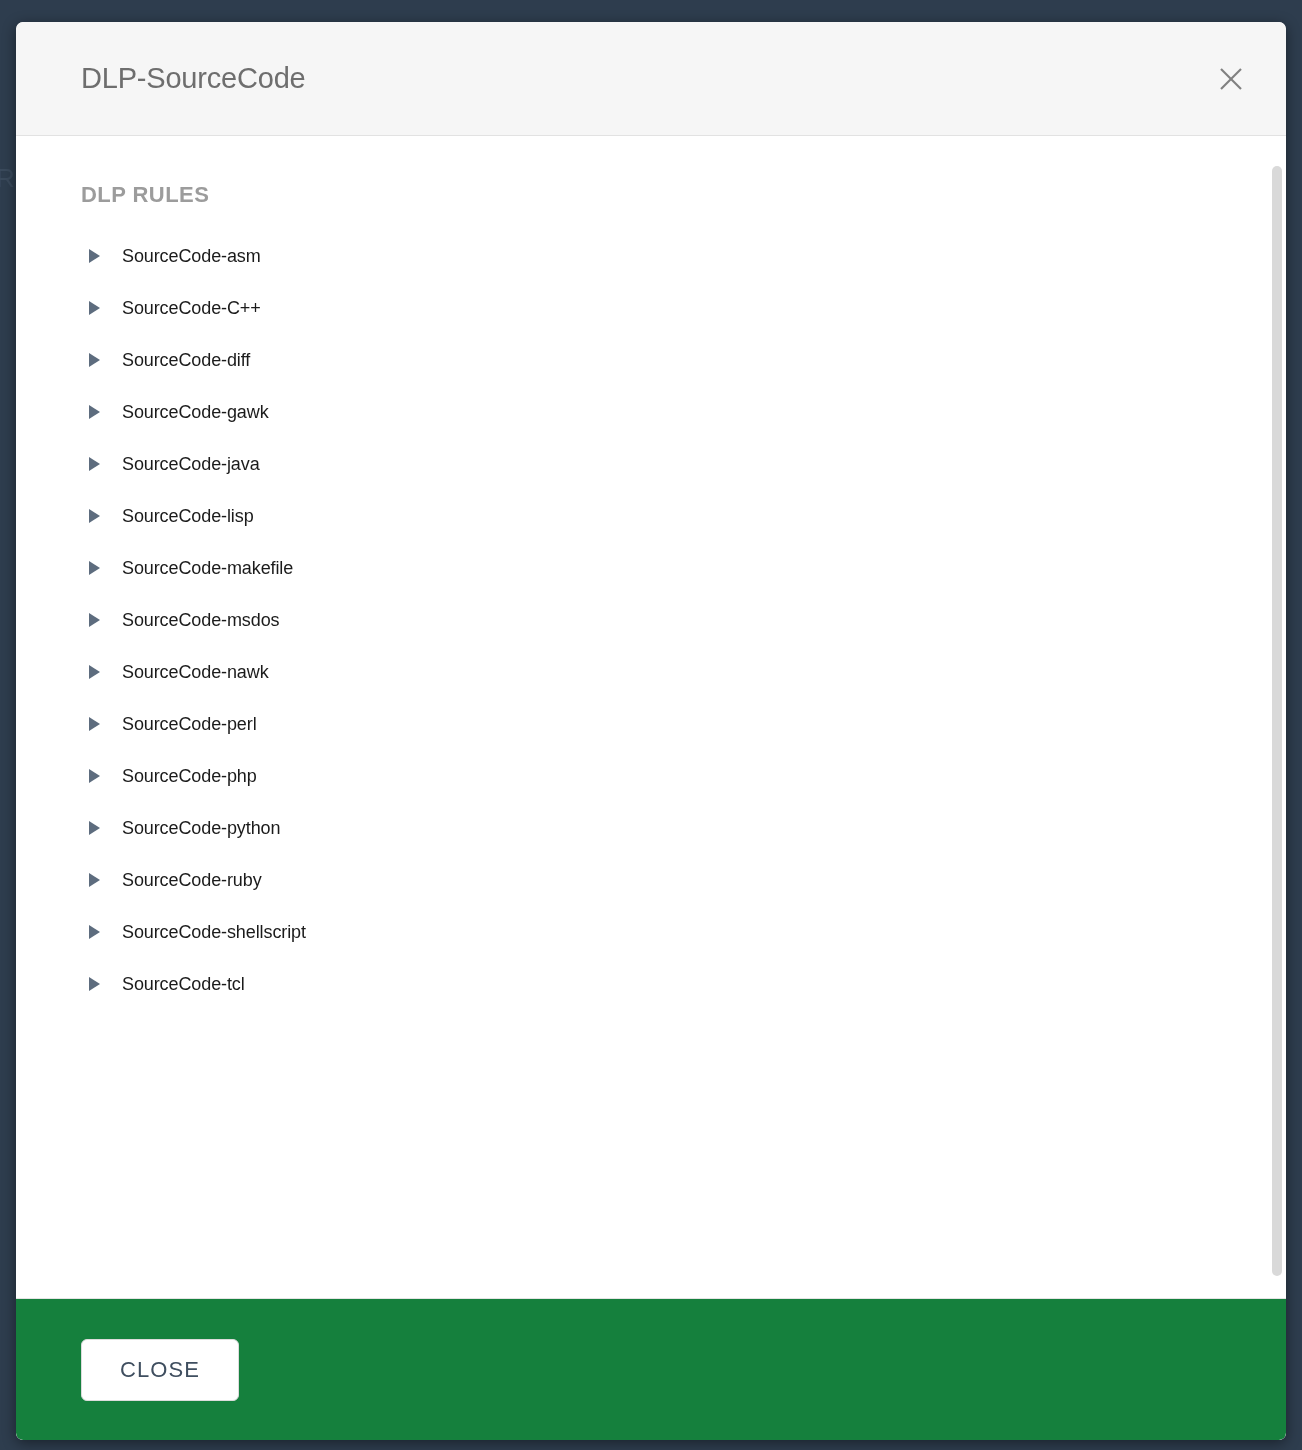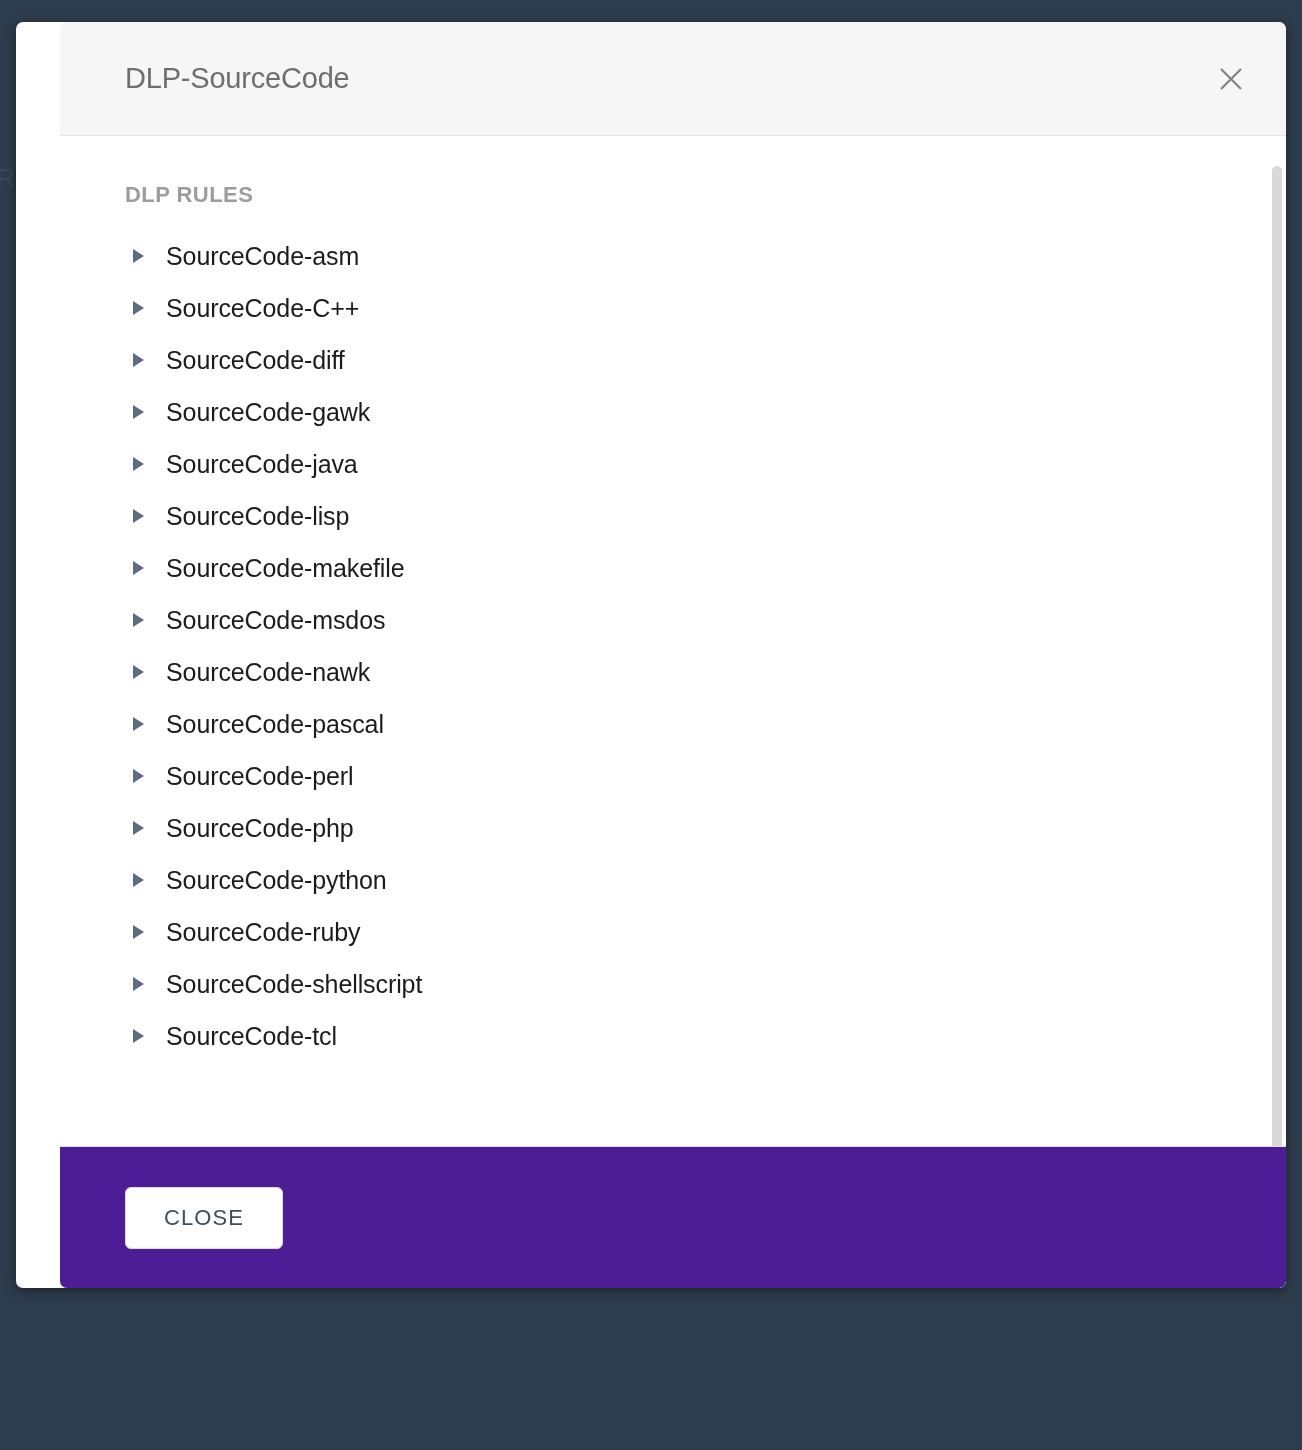"DLP-SourceCode" .modal { height: 1266px -> 1418px; padding-left: 44px -> none }
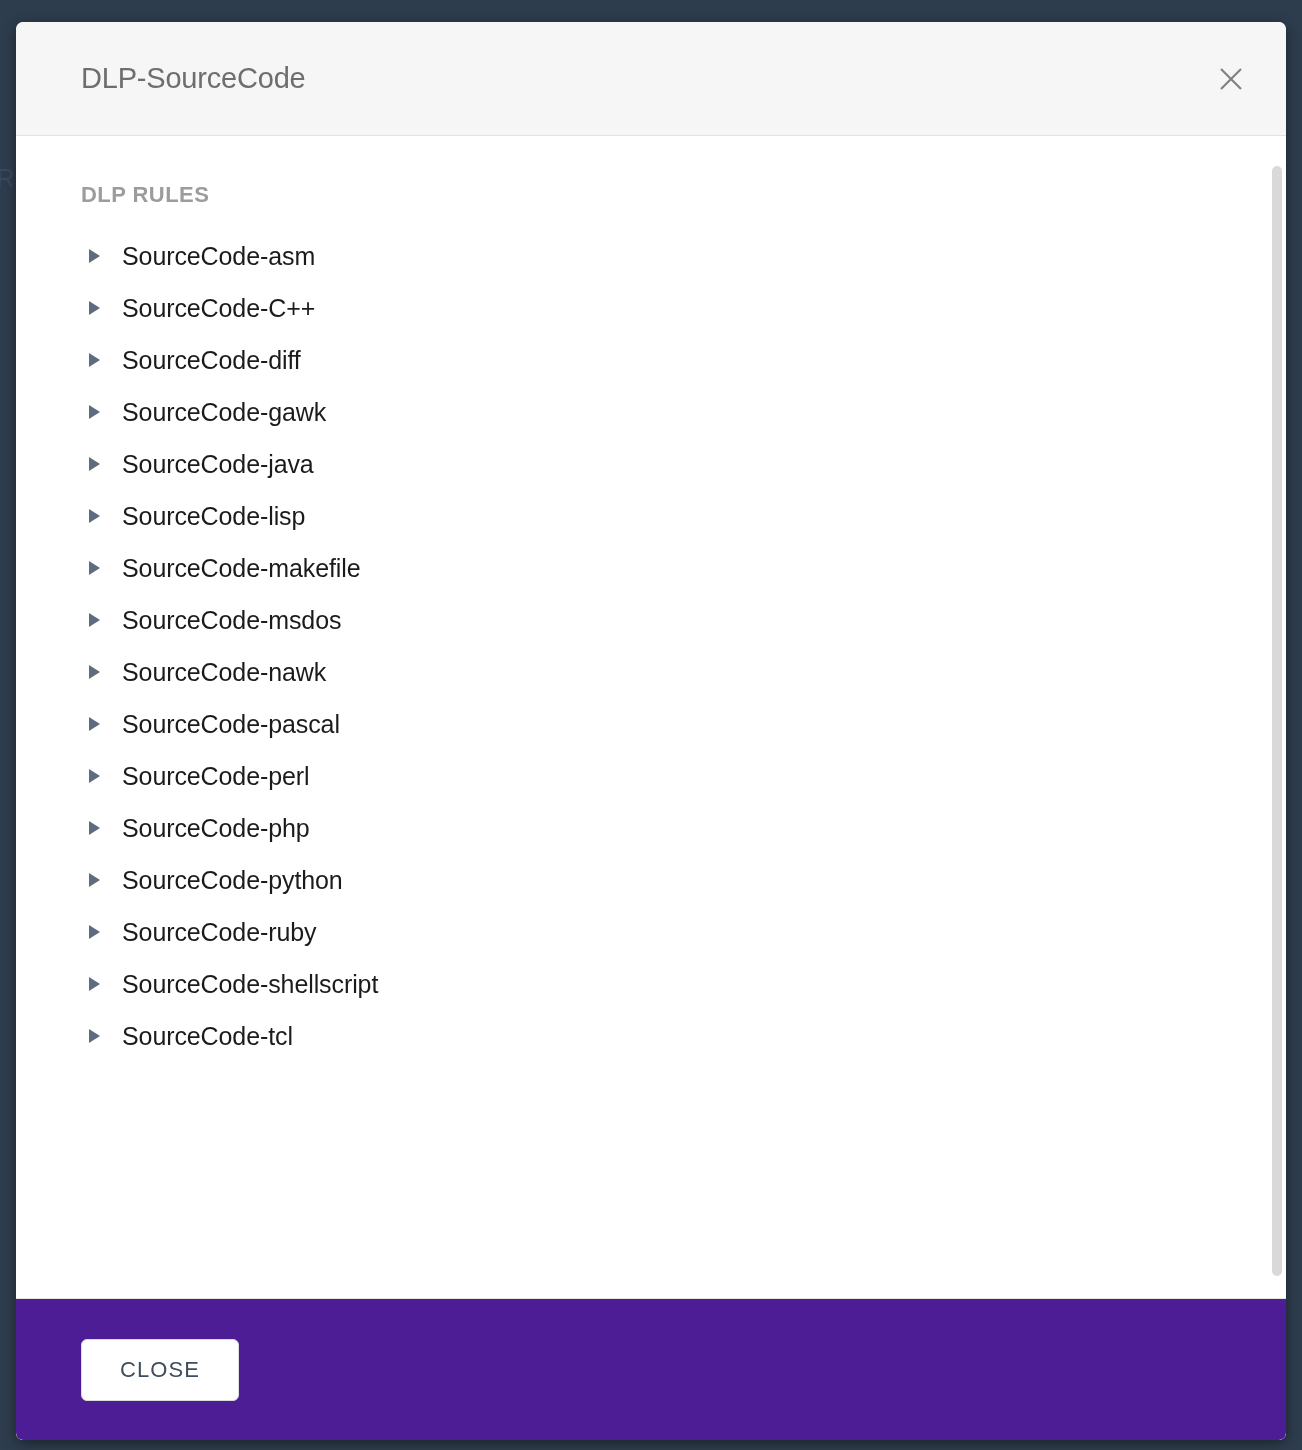"SourceCode-asm" .rule-label { font-size: 25px -> 18px }
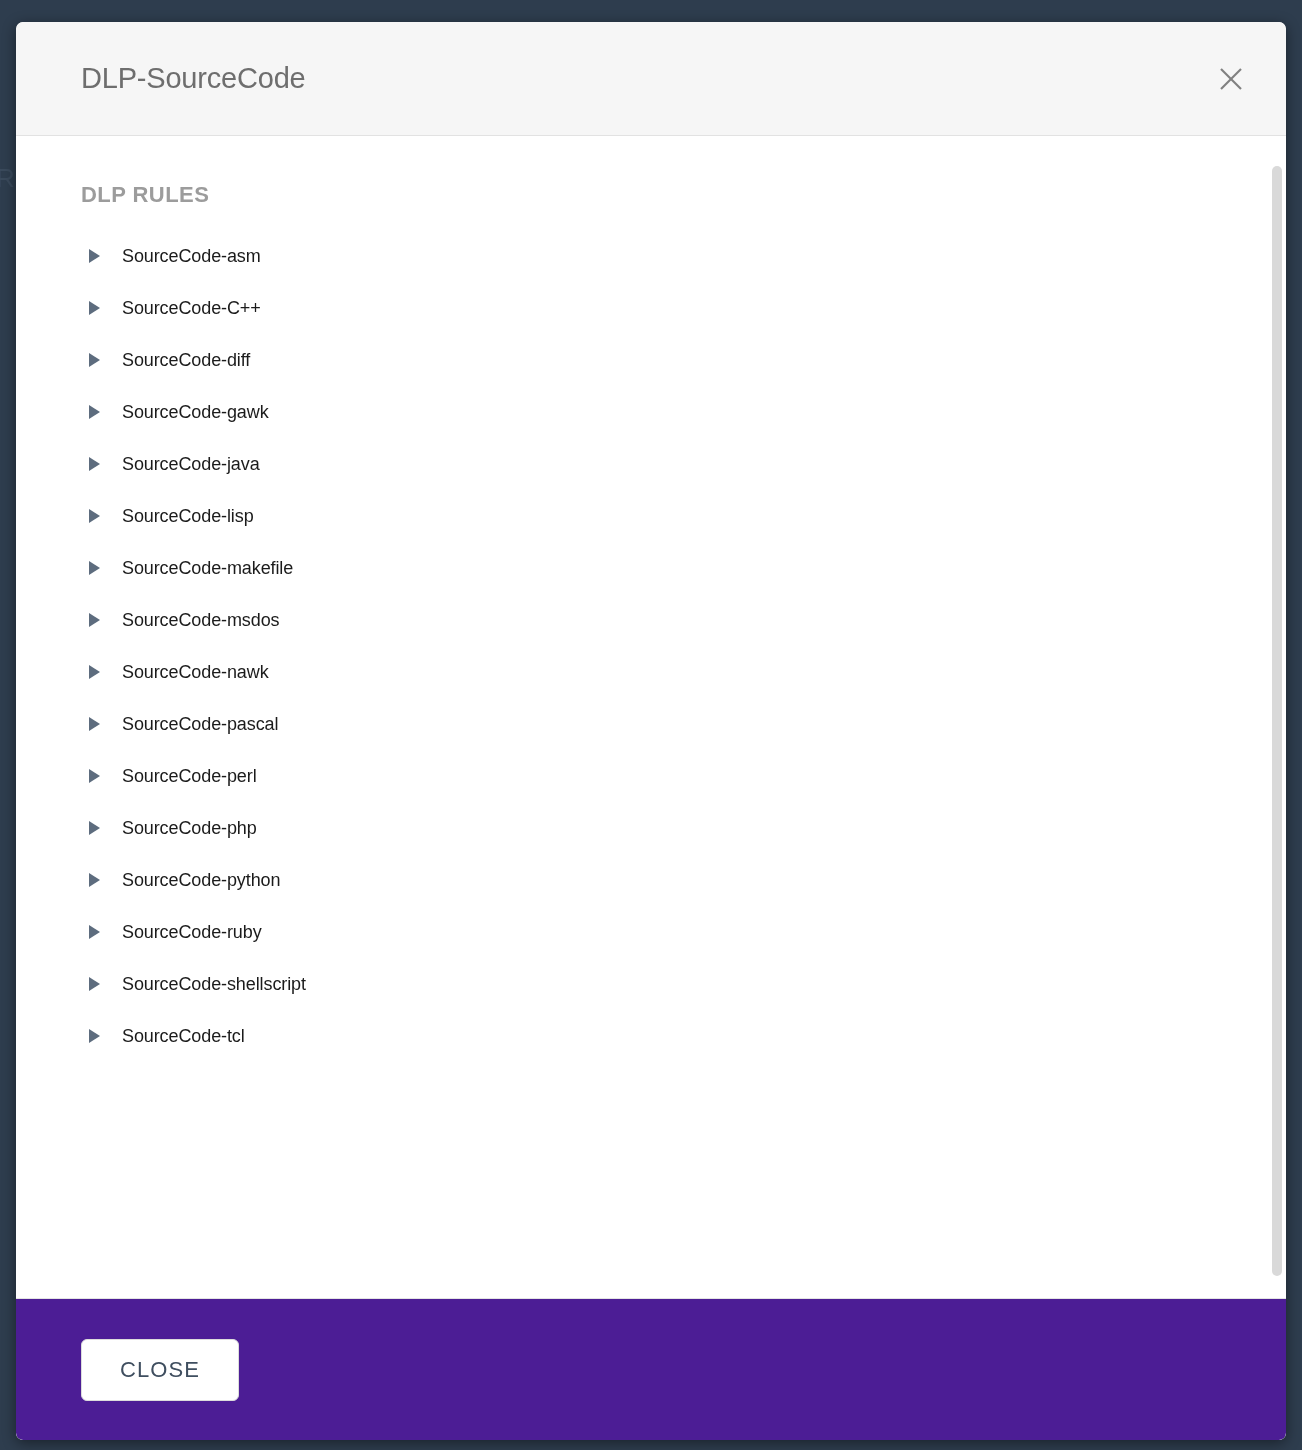"SourceCode-pascal" li.rule-item { html: <li> <span> <svg> <polygon></polygon> </svg> </span> <span>SourceCode-pascal</span> </li> -> none }
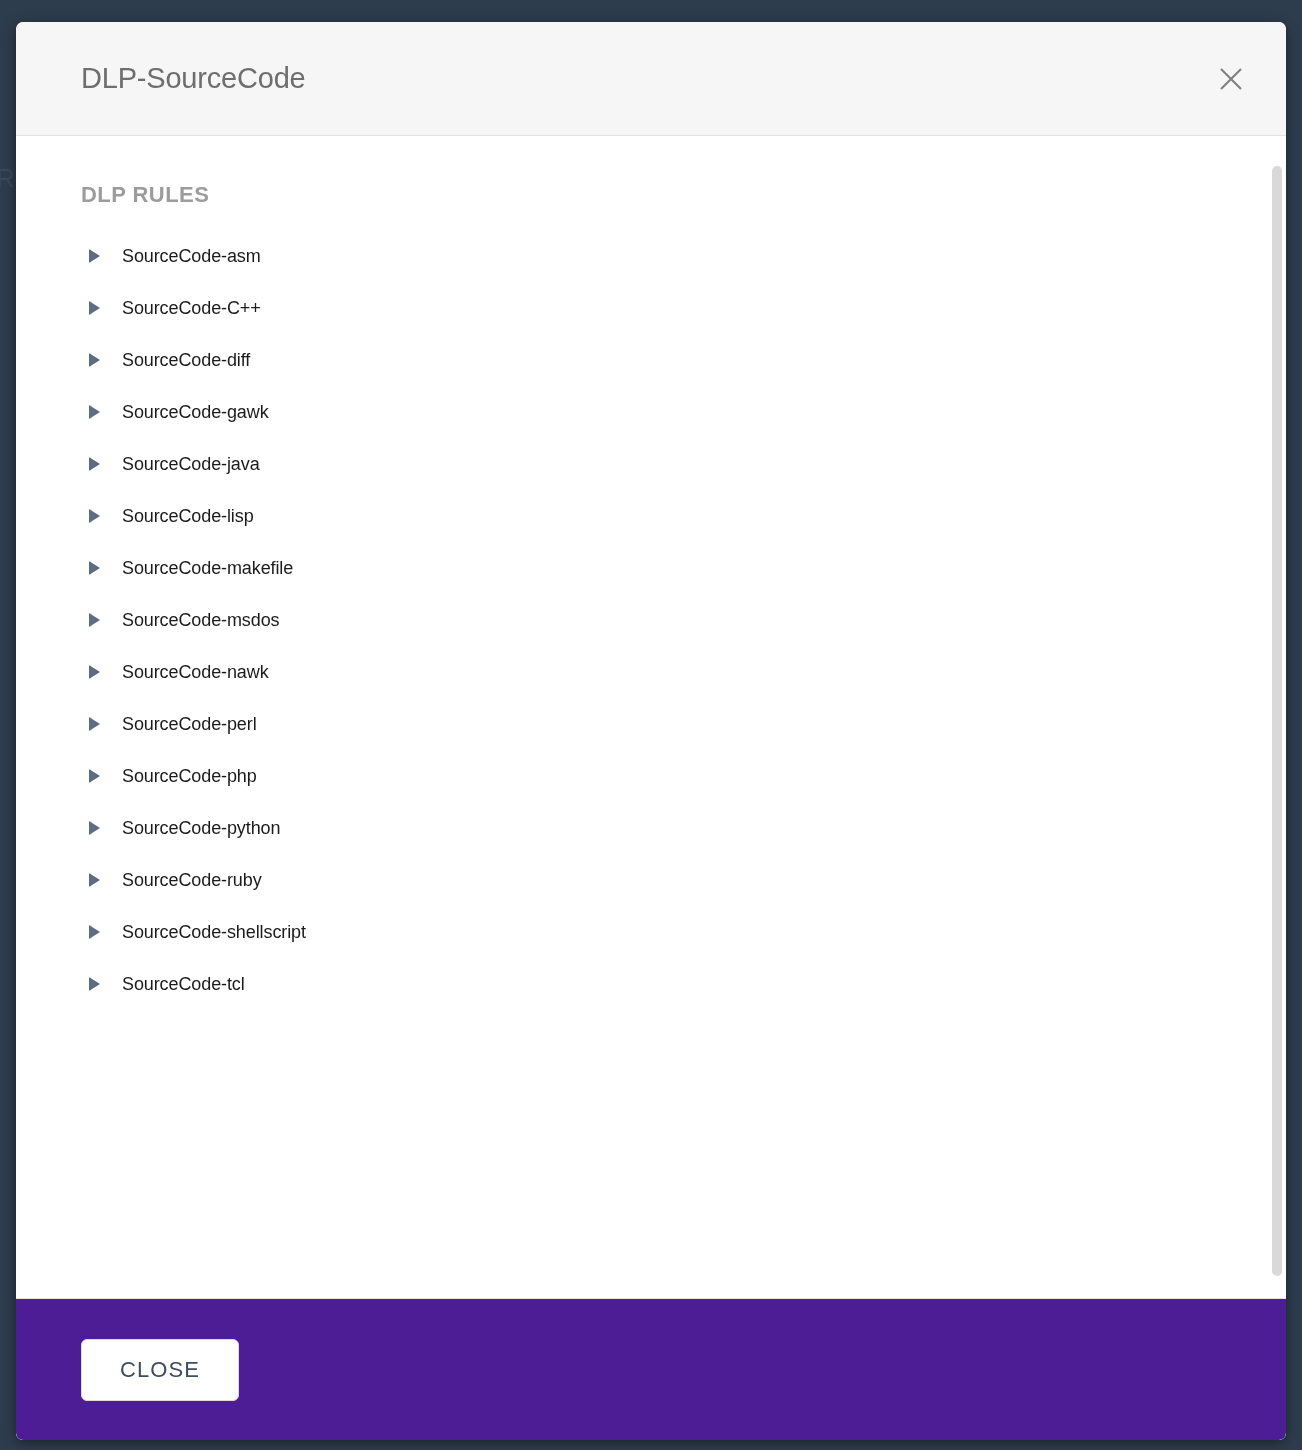"CLOSE" .modal-footer { background: #4c1d95 -> #15803d }
